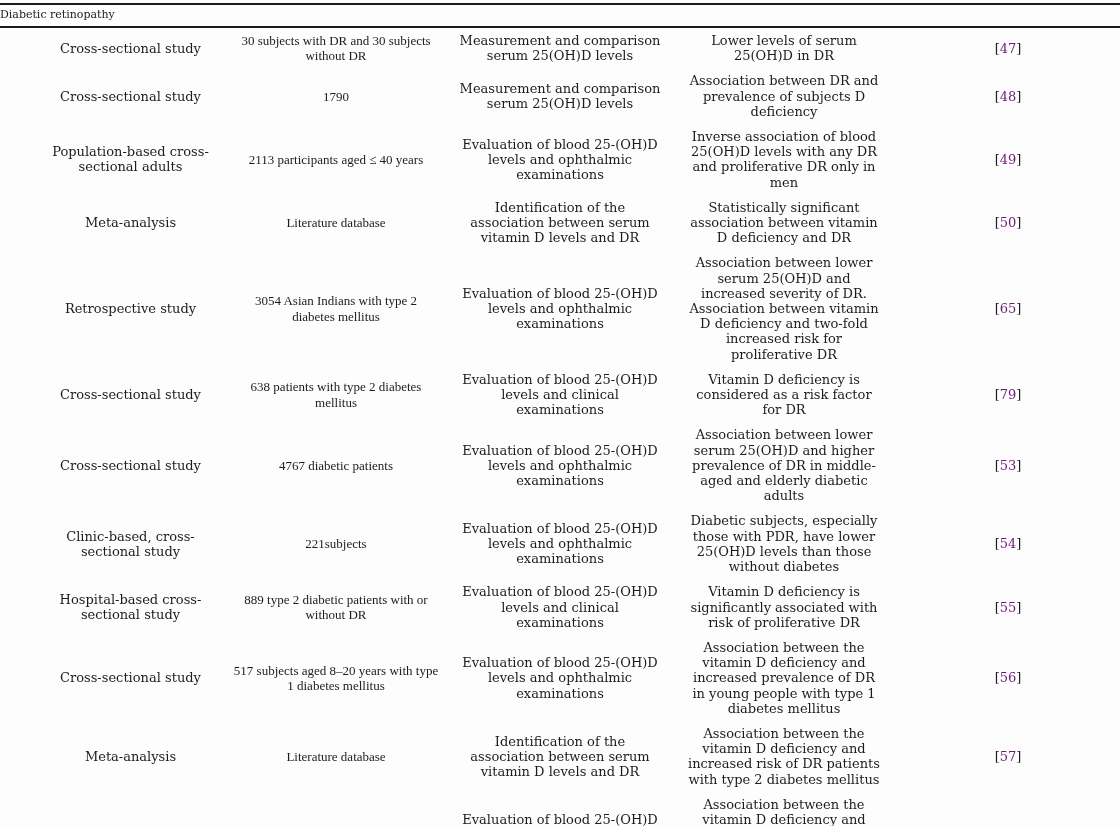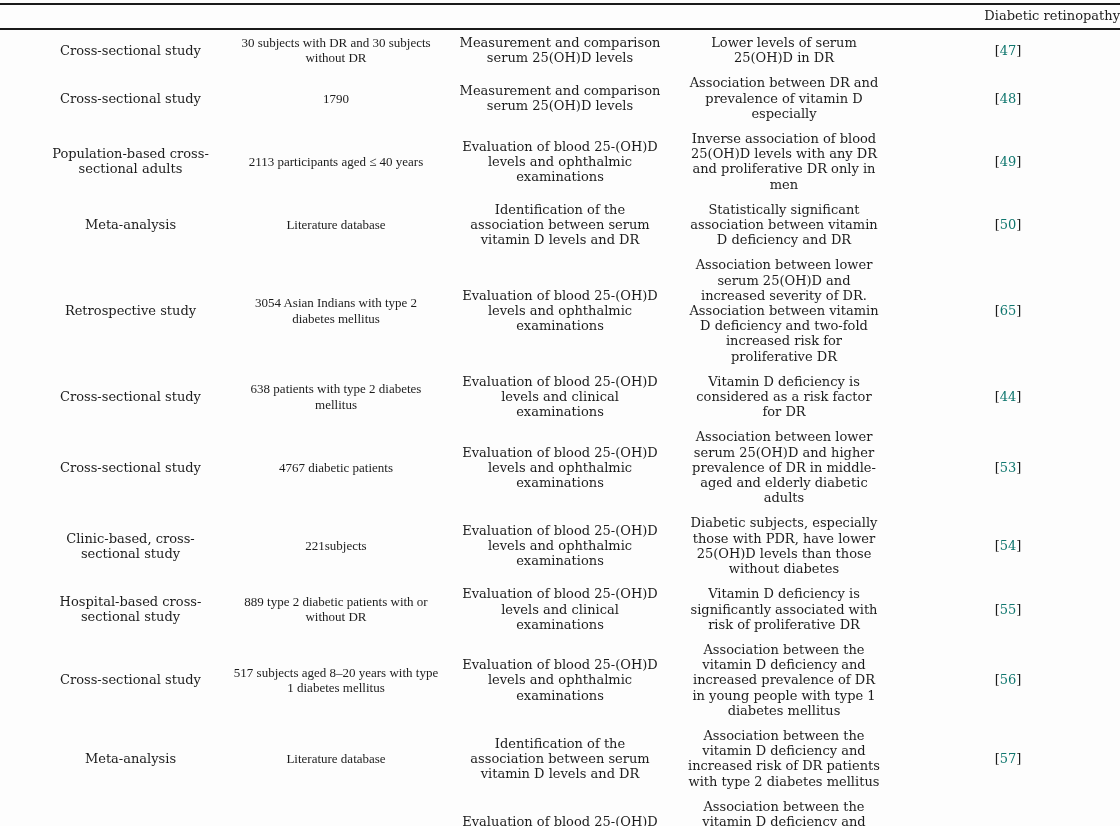"Diabetic retinopathy" tr.title-row th { font-size: 13px -> 11px; text-align: right -> left }
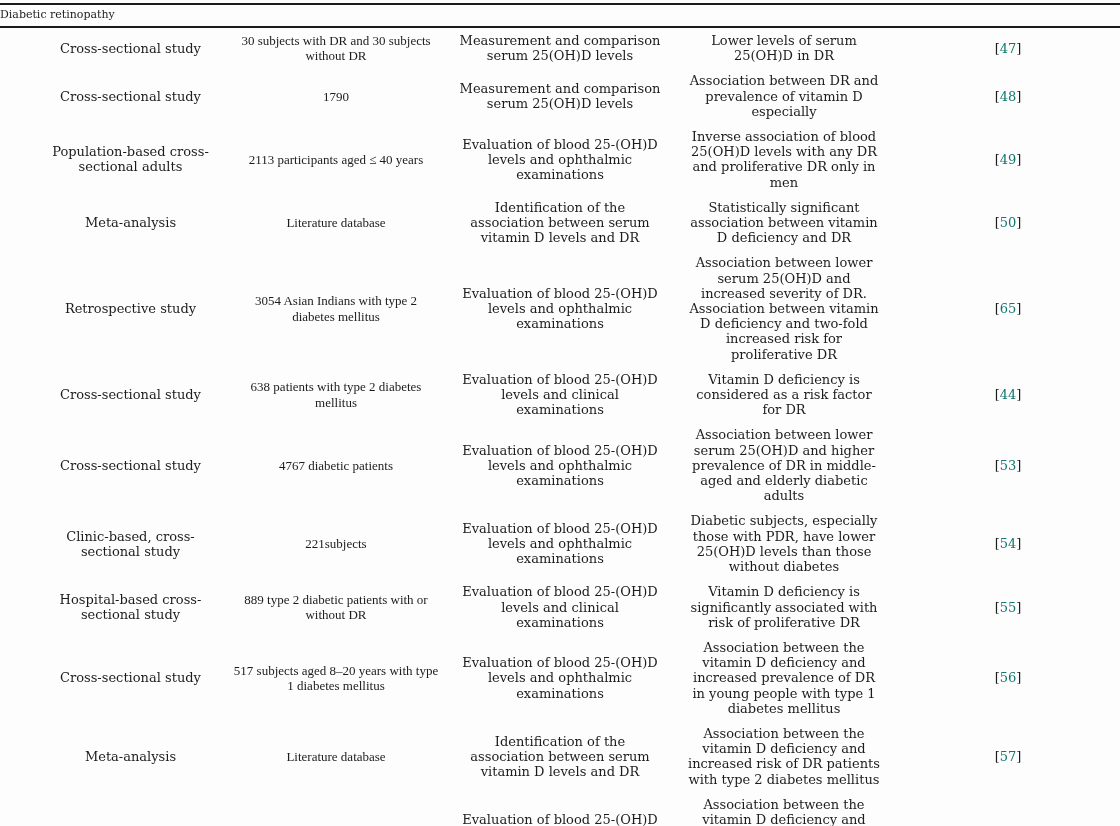"47" .ref-link { color: #0f766e -> #701a75 }
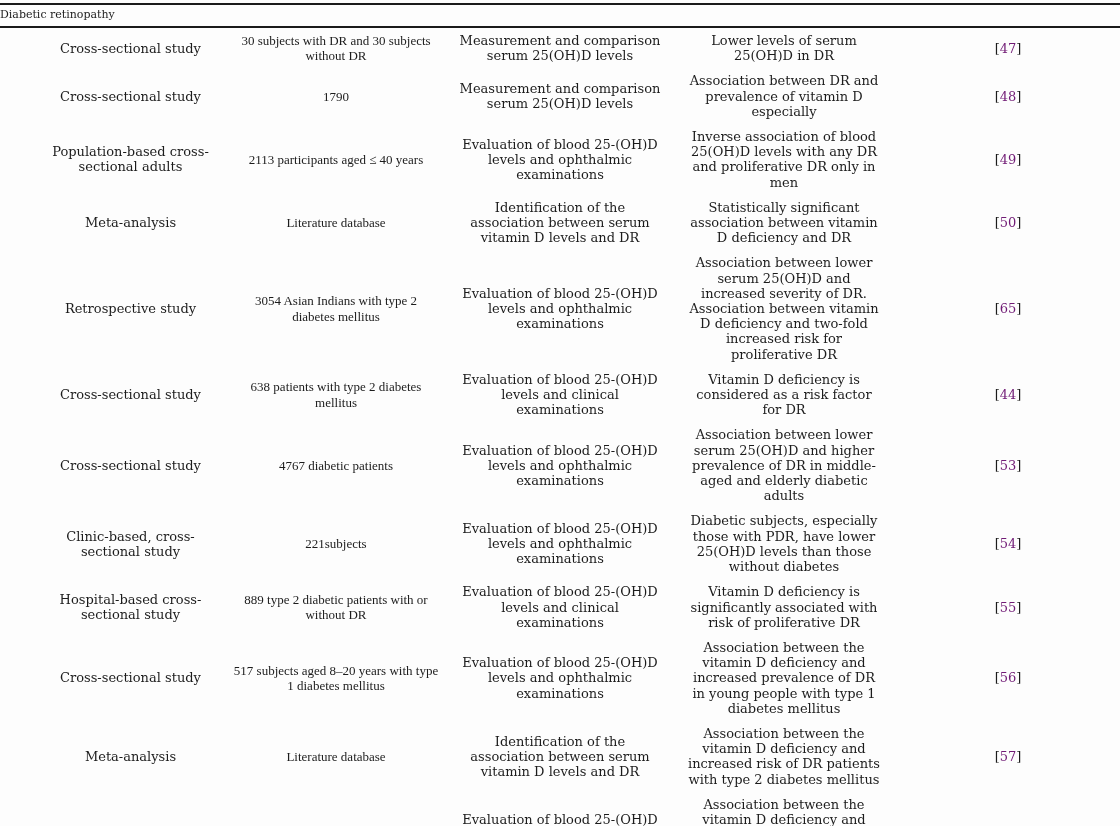"Association between DR and prevalence" td.c4 { text: vitamin D especially -> subjects D deficiency }
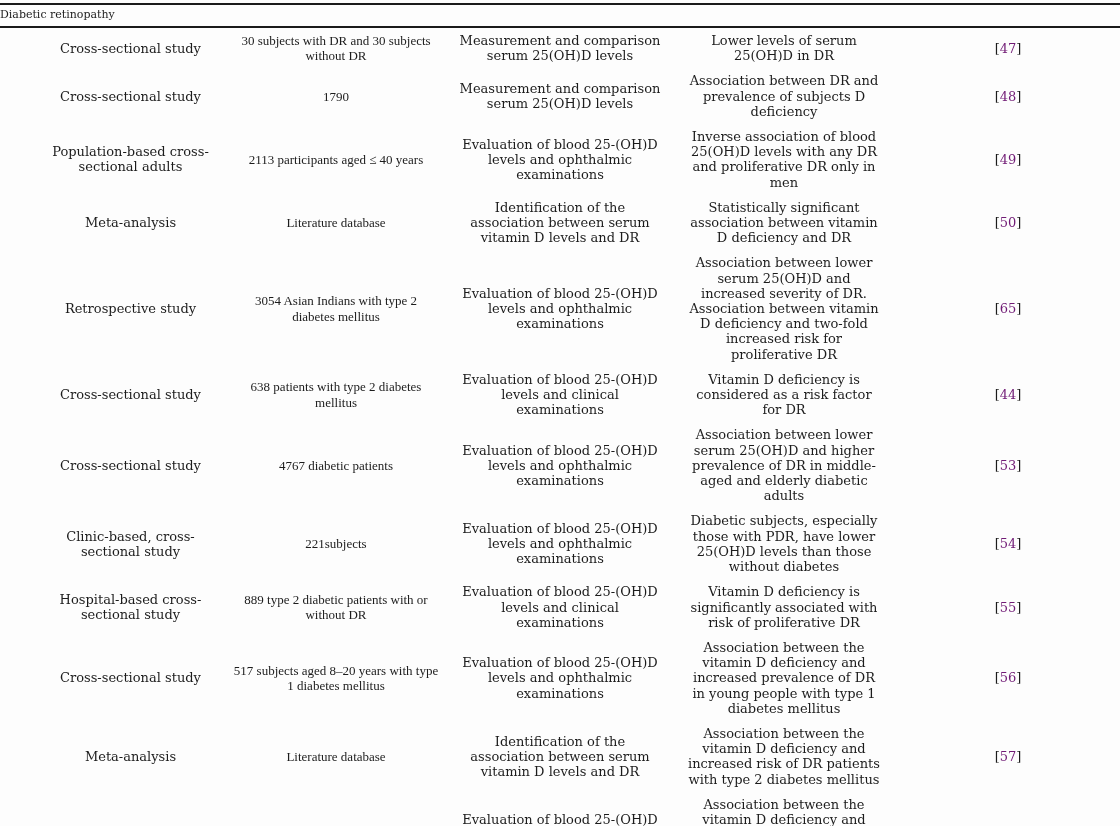"44" a.ref-link { text: 44 -> 79 }
